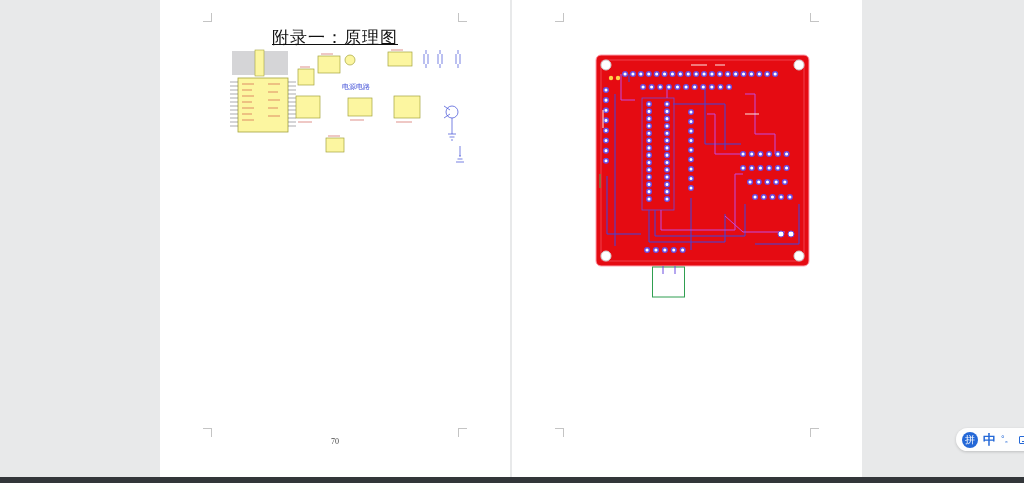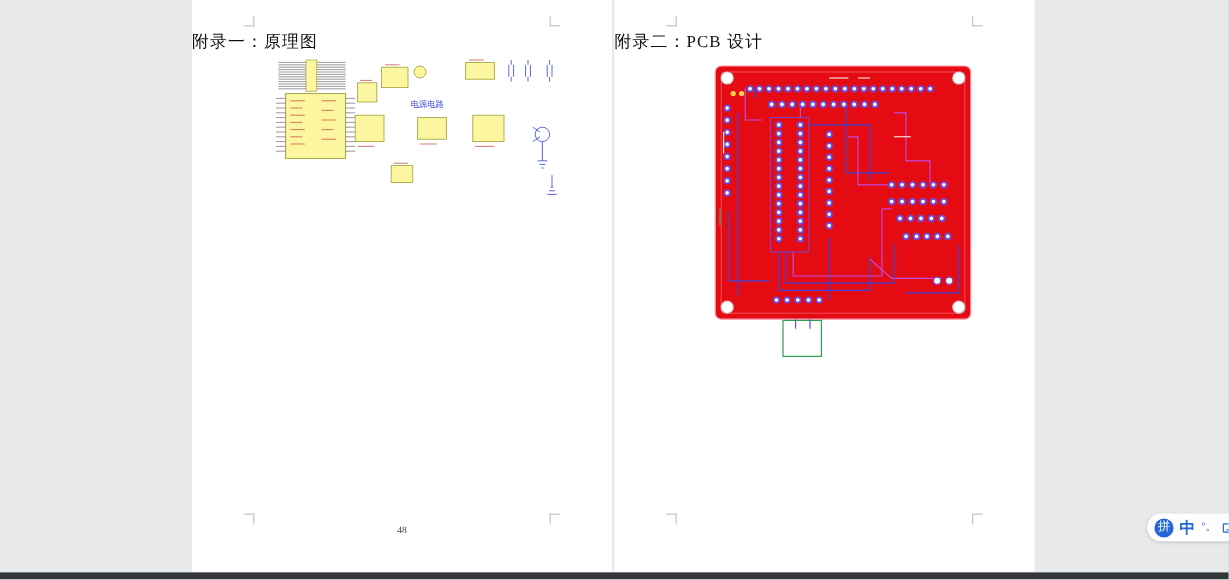"附录一：原理图" .page-title { font-size: 14px -> 17px; text-align: none -> center; text-decoration: none -> underline }
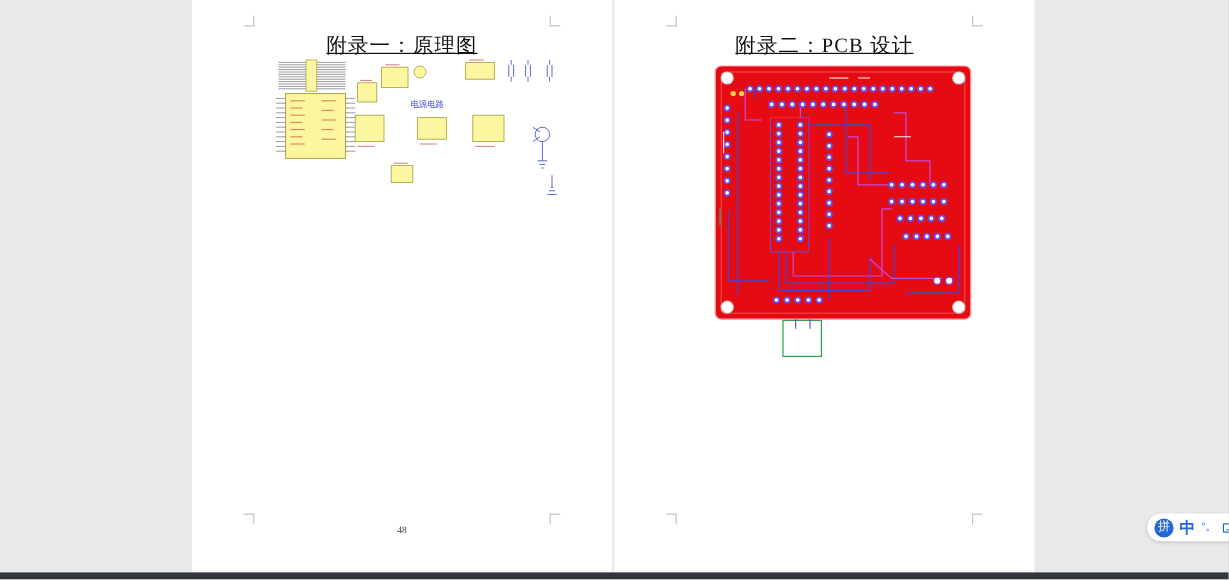"附录二：PCB 设计" div.page-title { html: <div>附录二：PCB 设计</div> -> none }
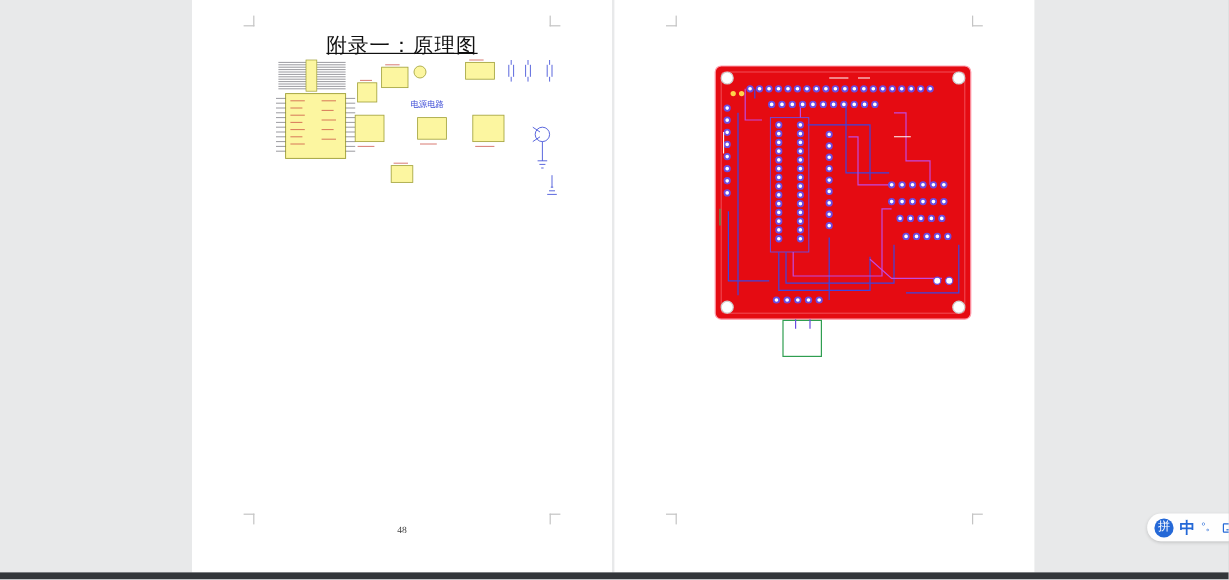"48" div.page-num { text: 48 -> 70 }
